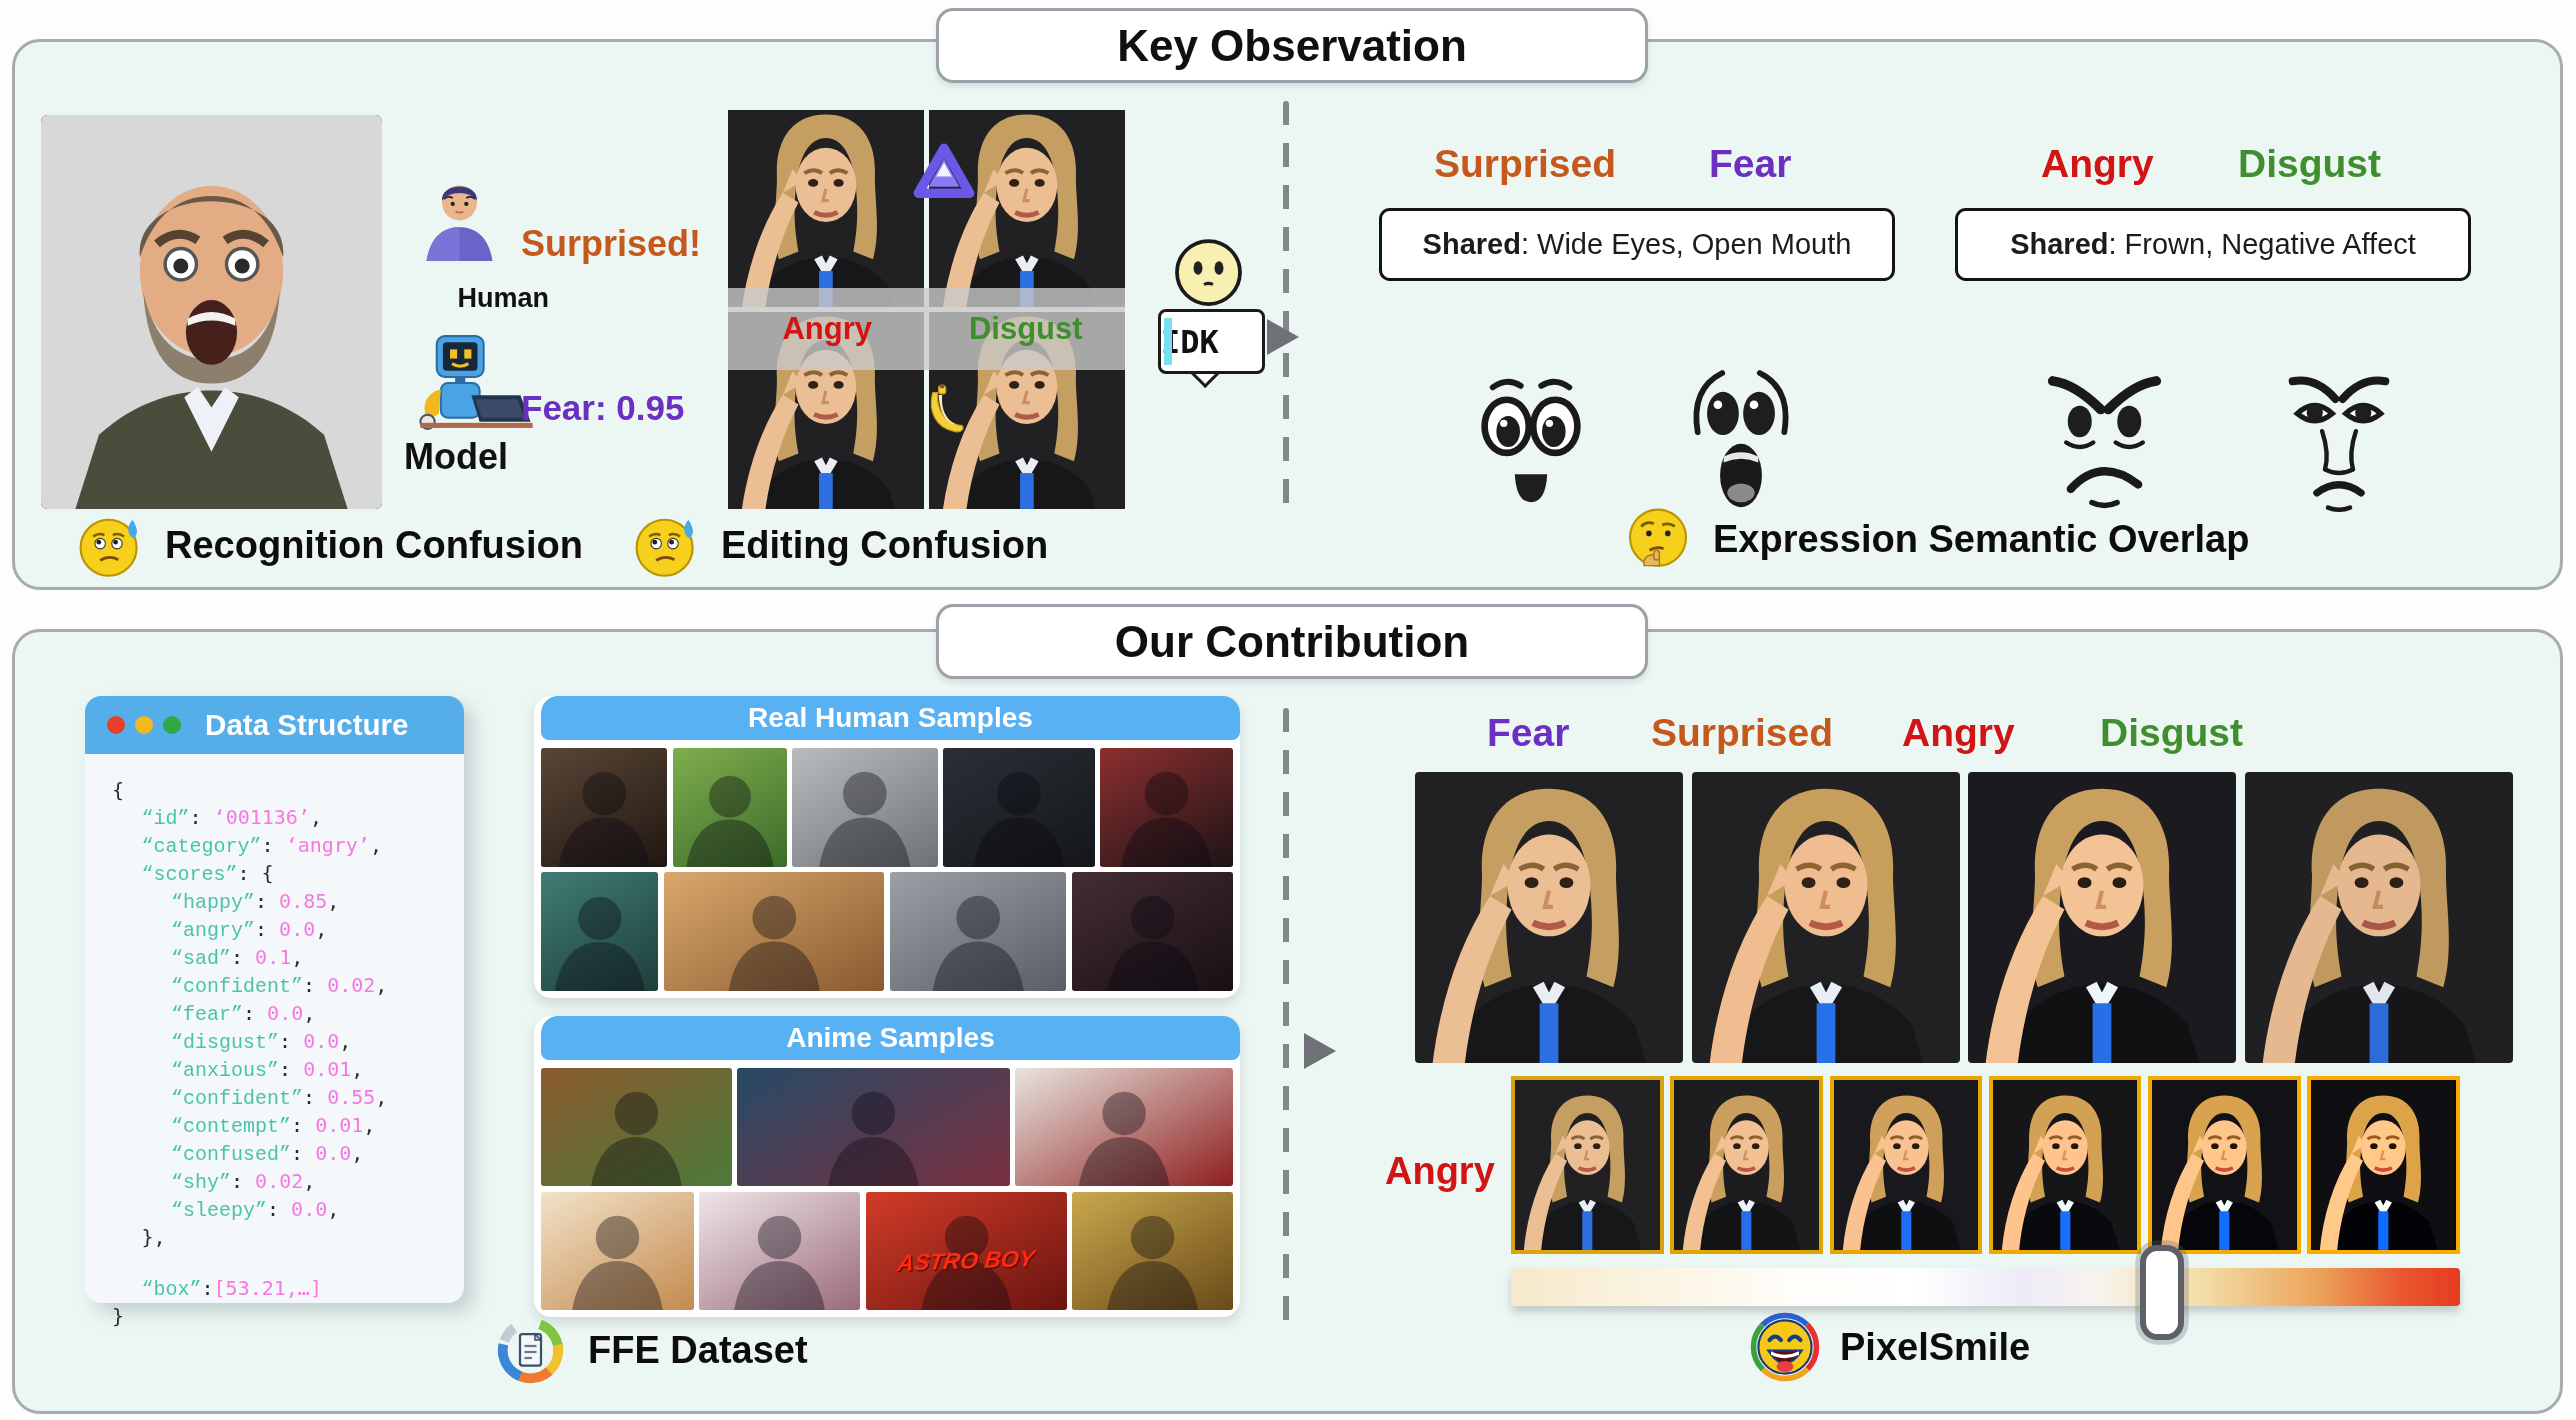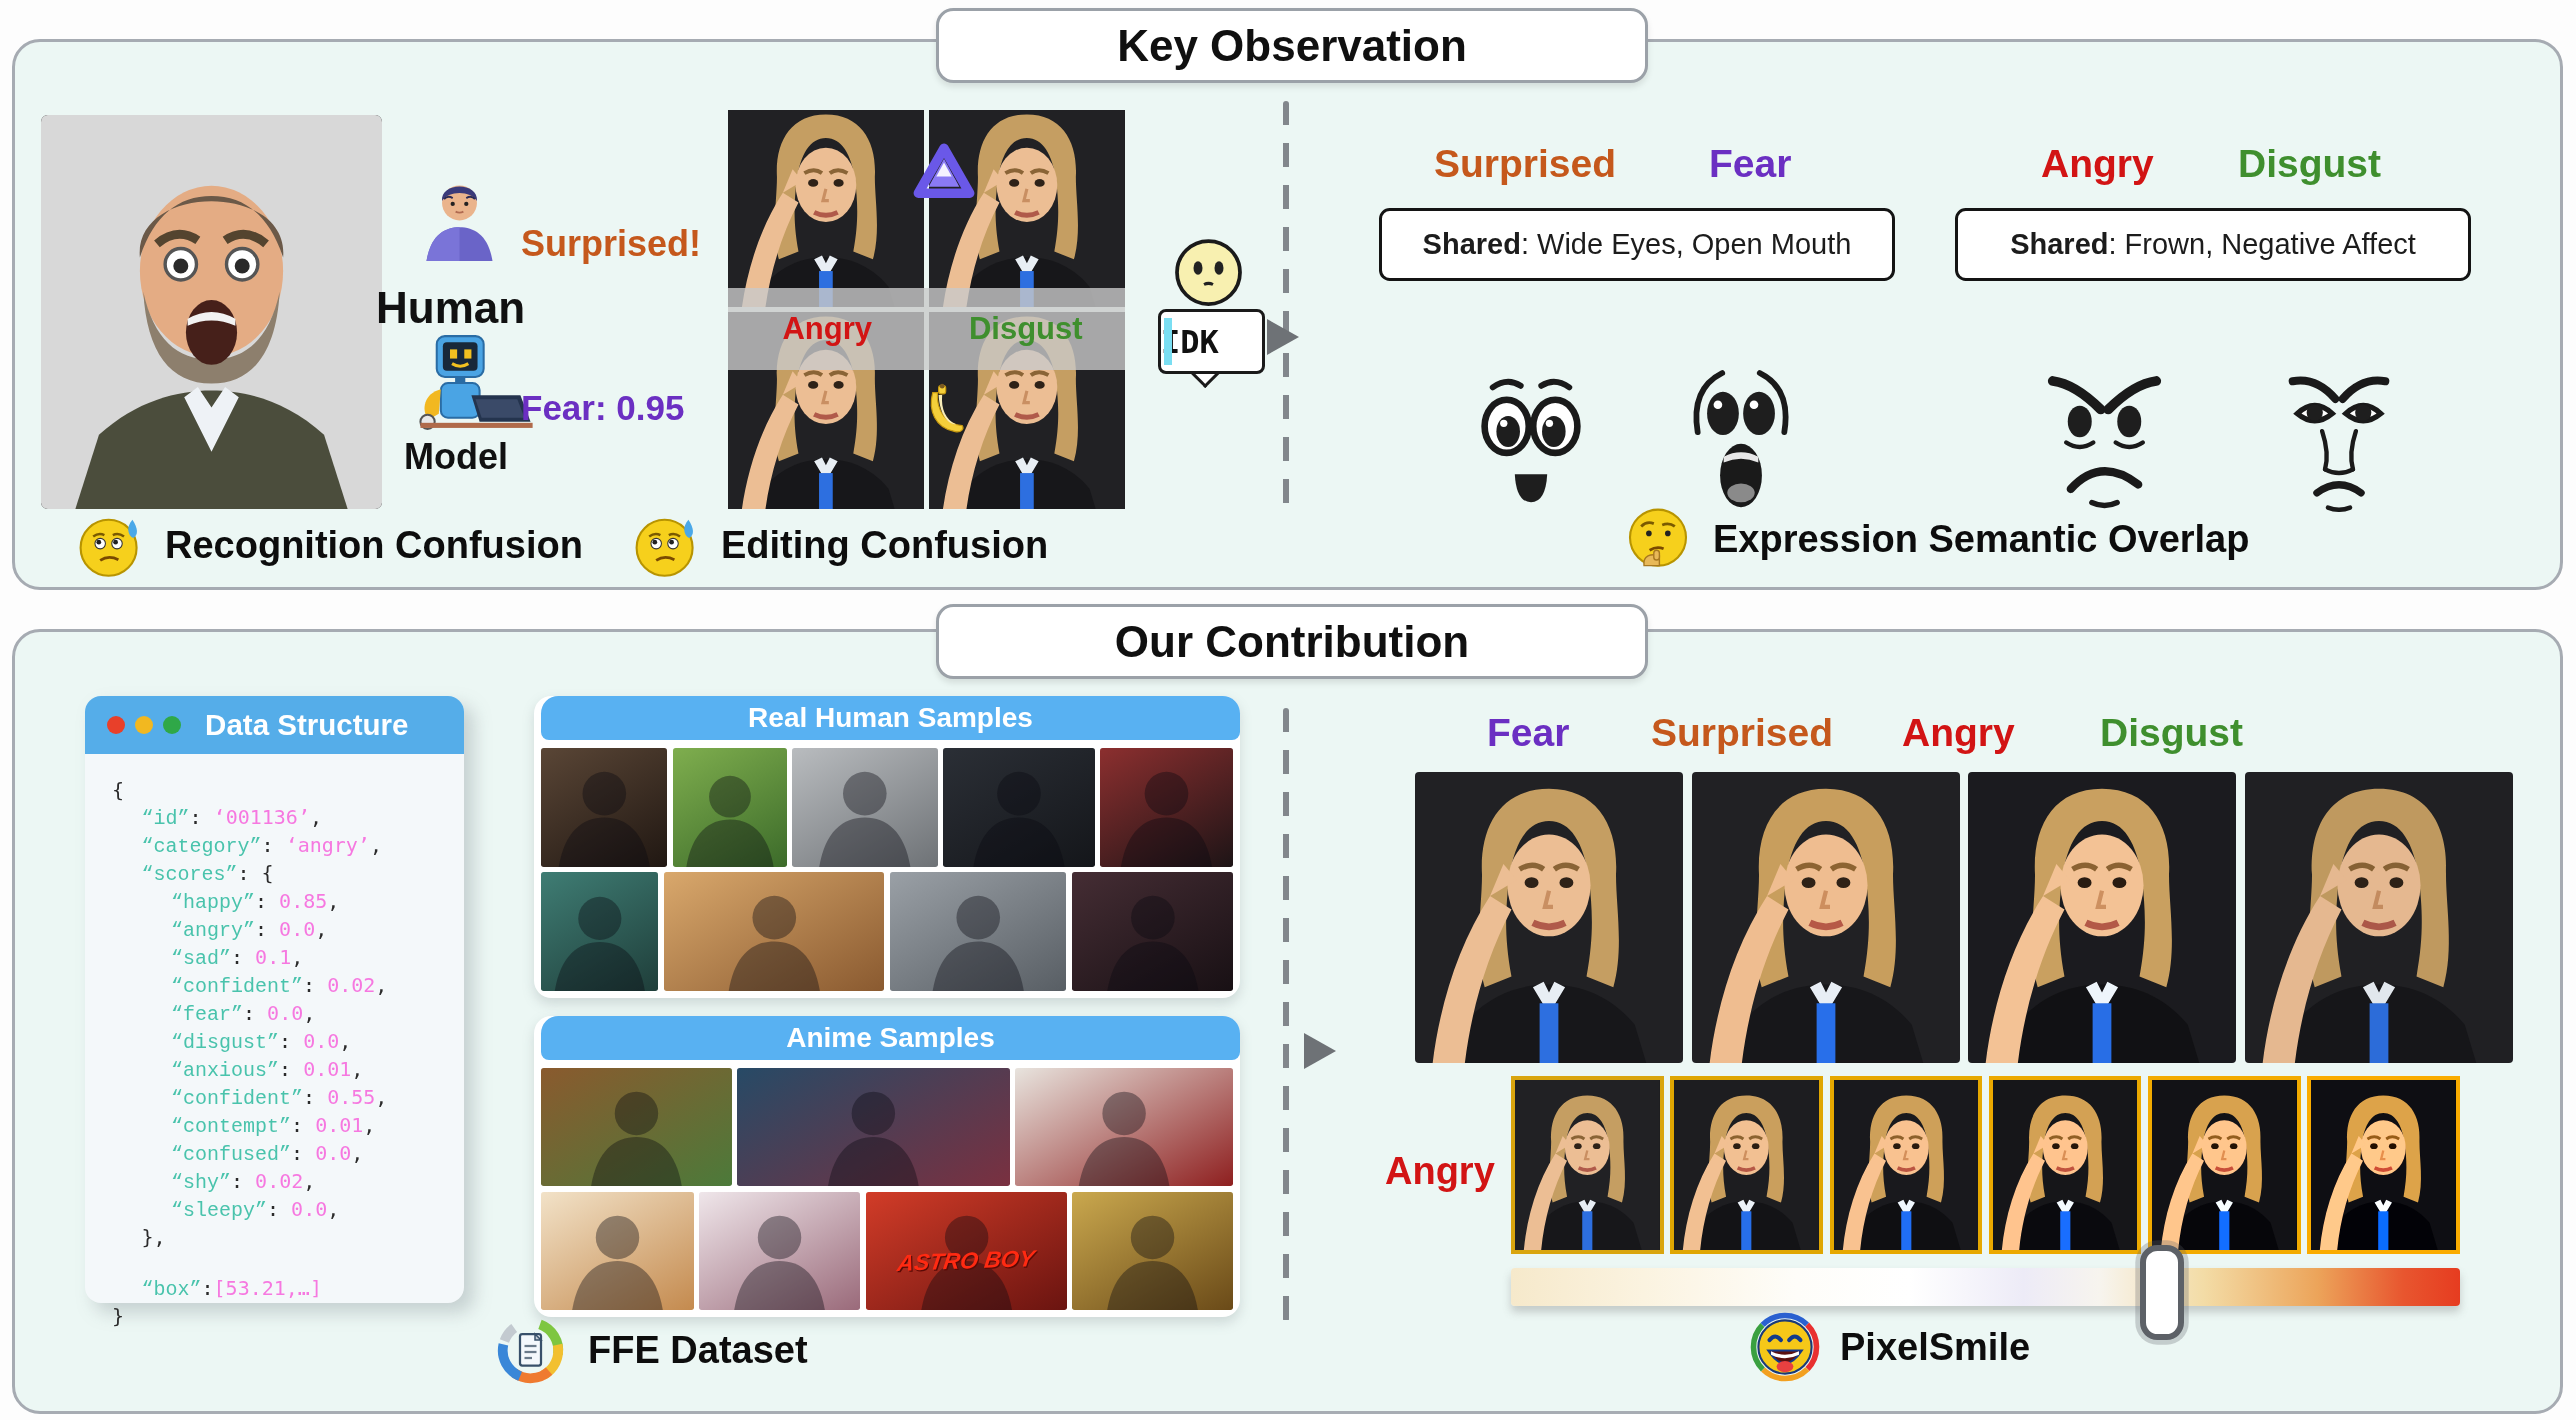"Human" #human-label { font-size: 44px -> 27px; left: 376px -> 388px; text-align: left -> right }
